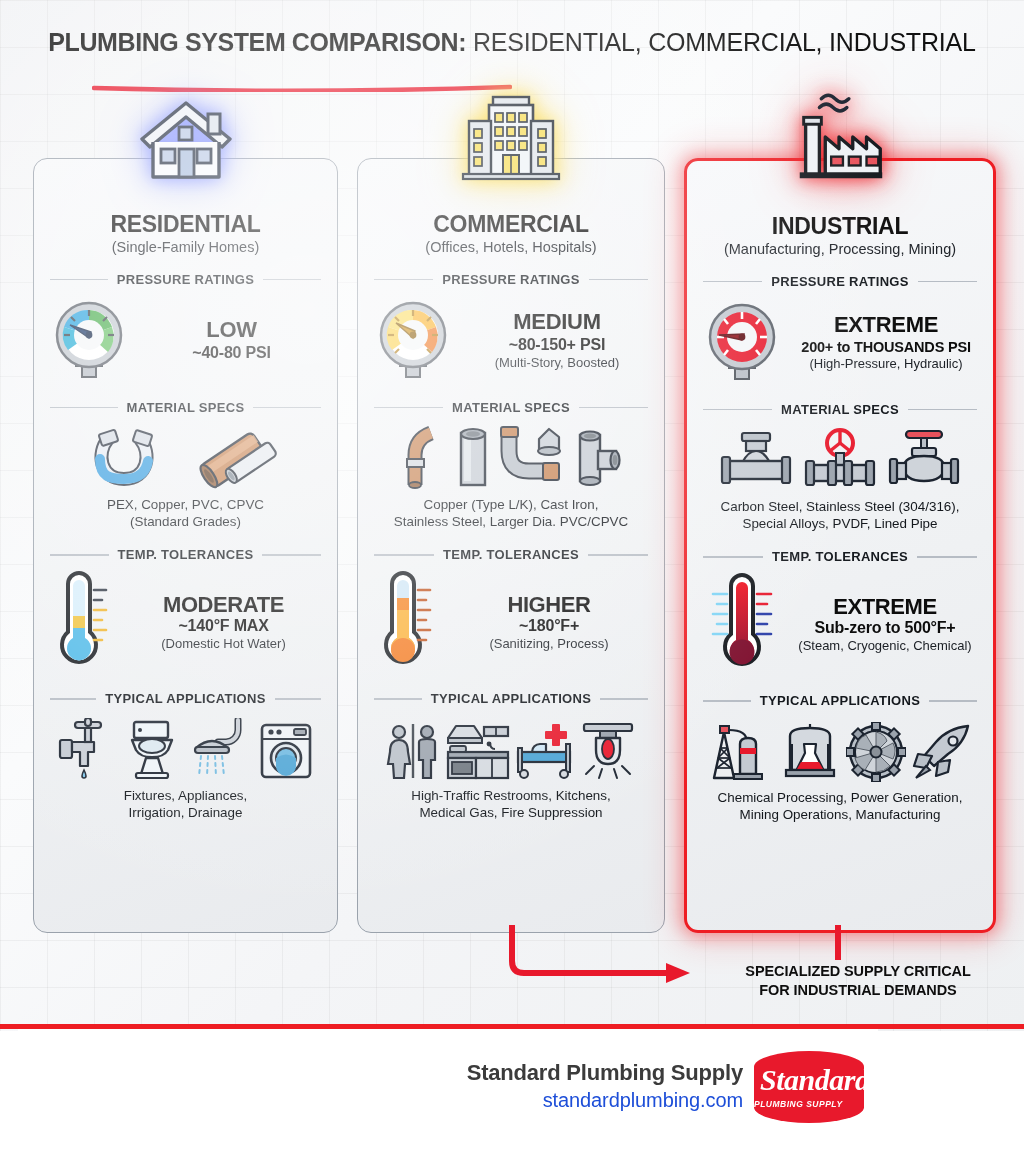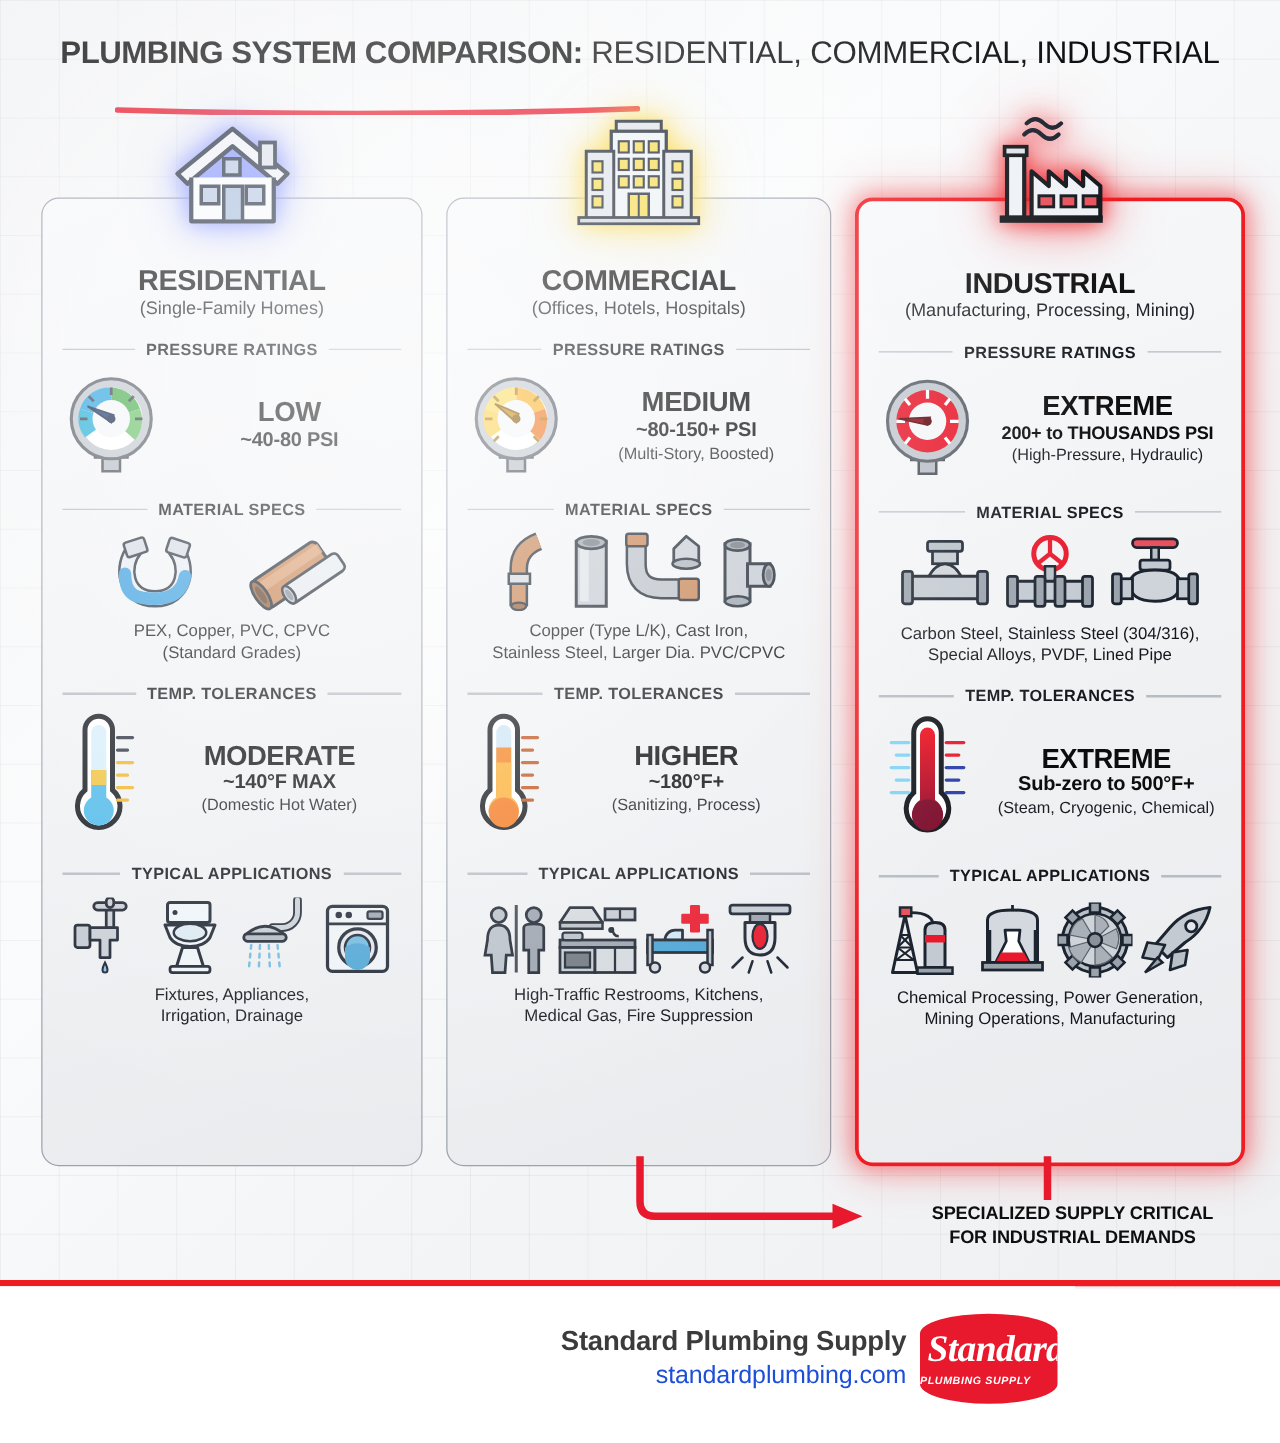"Standard Plumbing Supply" .footer { left: 0 -> 18px }
